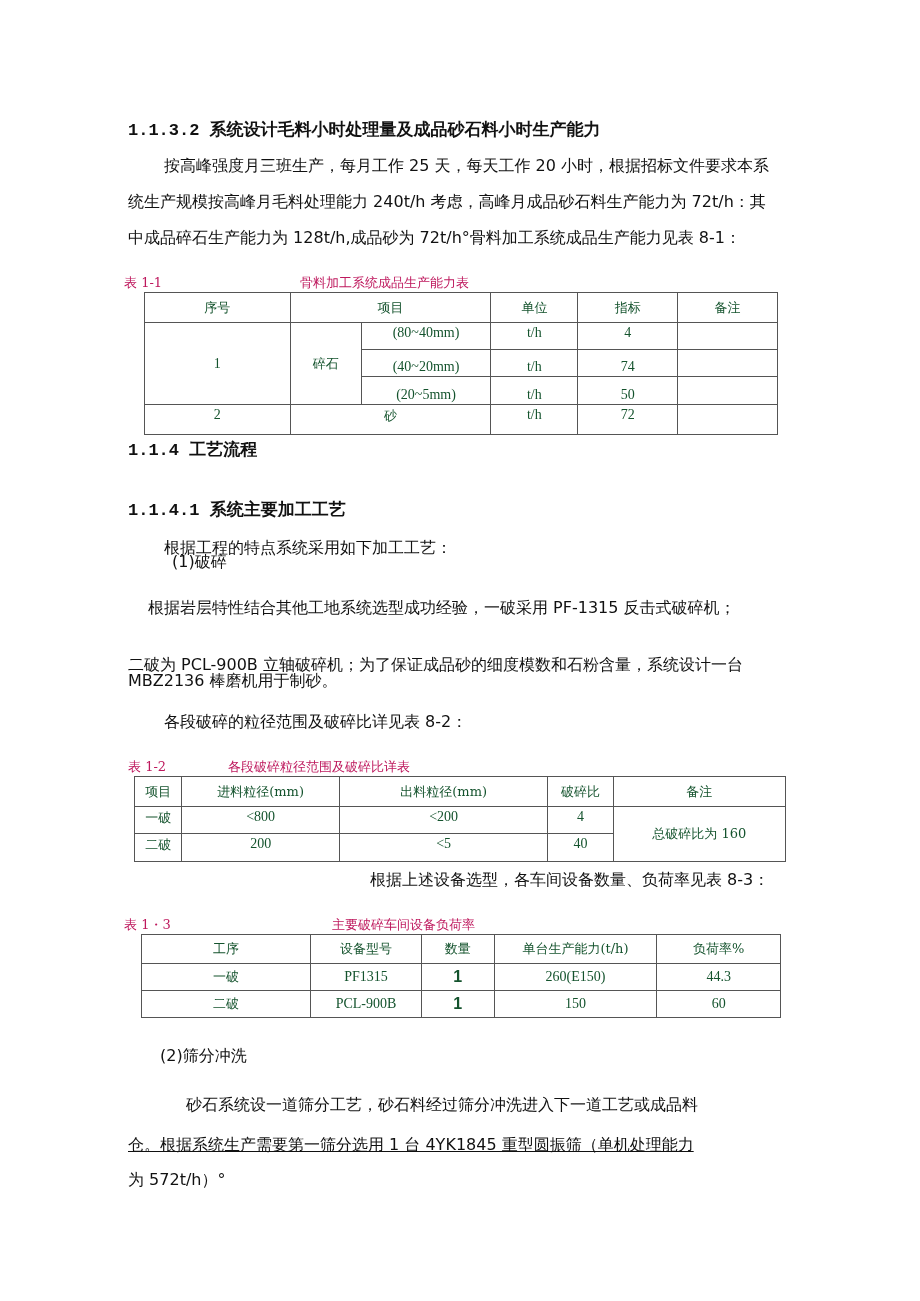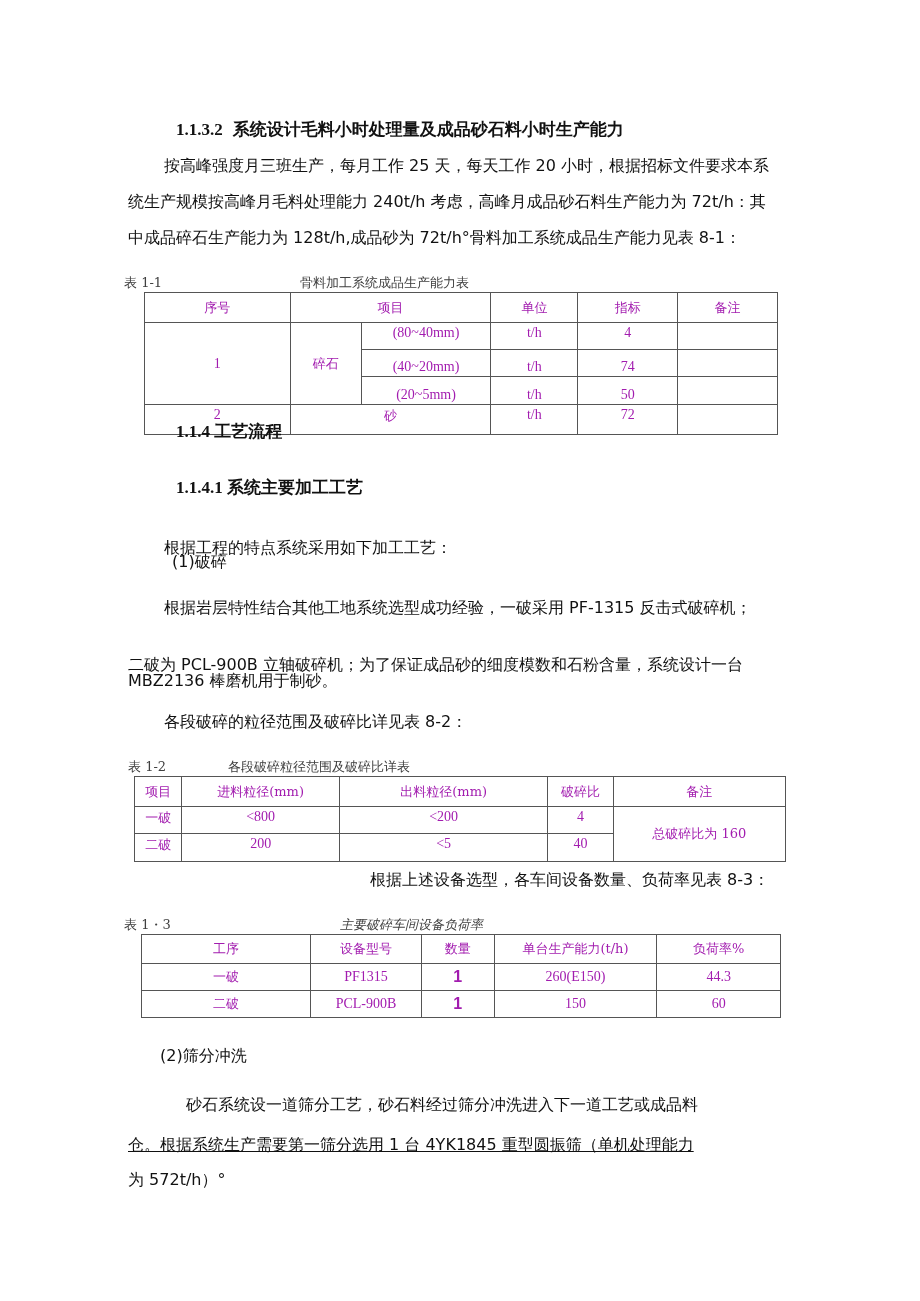"1.1.3.2 系统设计毛料小时处理量及成品砂石料小时生产能力" .h3 { font-family: Liberation Serif, serif -> Liberation Mono, monospace; margin-left: 48px -> none }
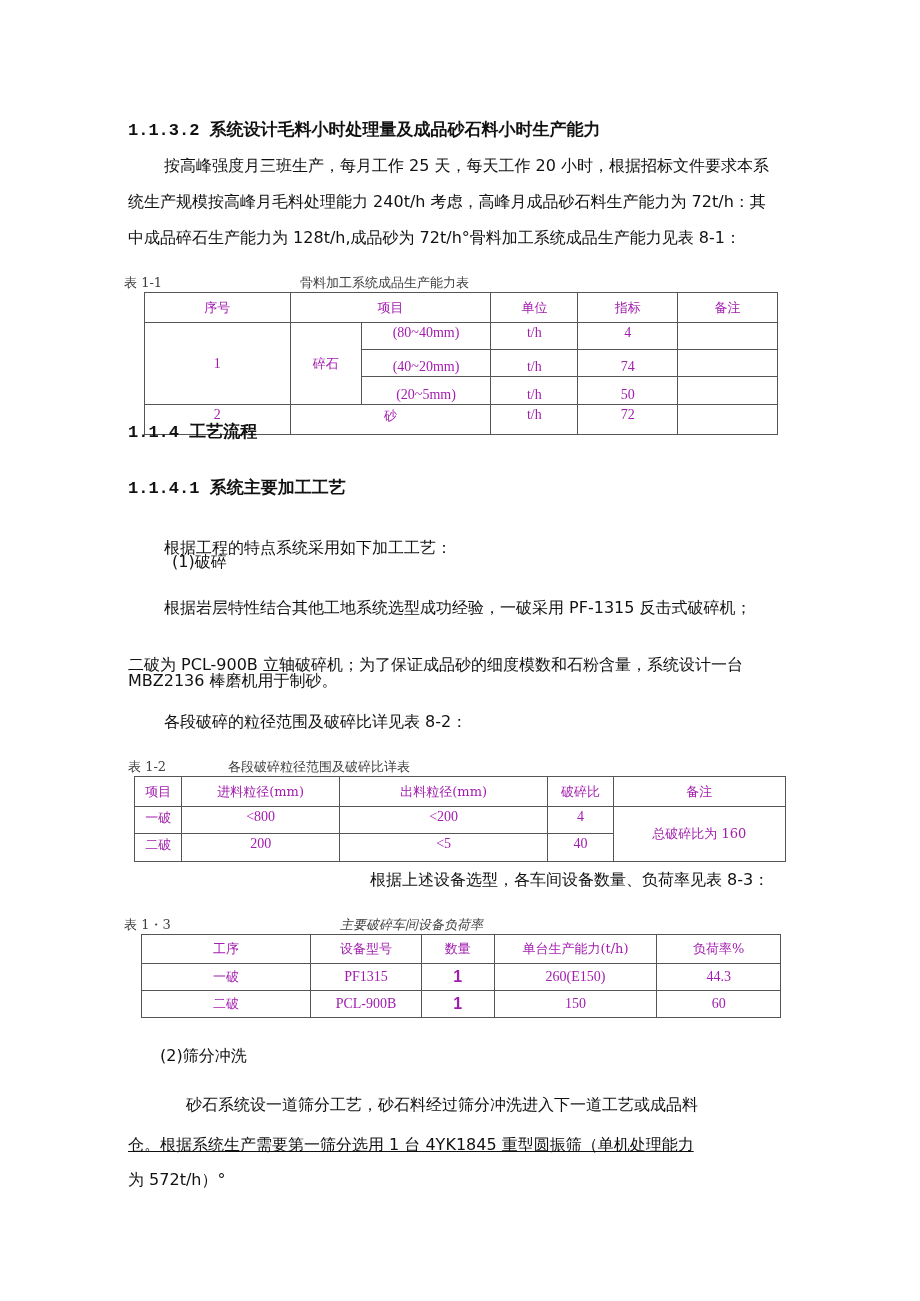"表 1-1" .cap { color: #404040 -> #be185d }
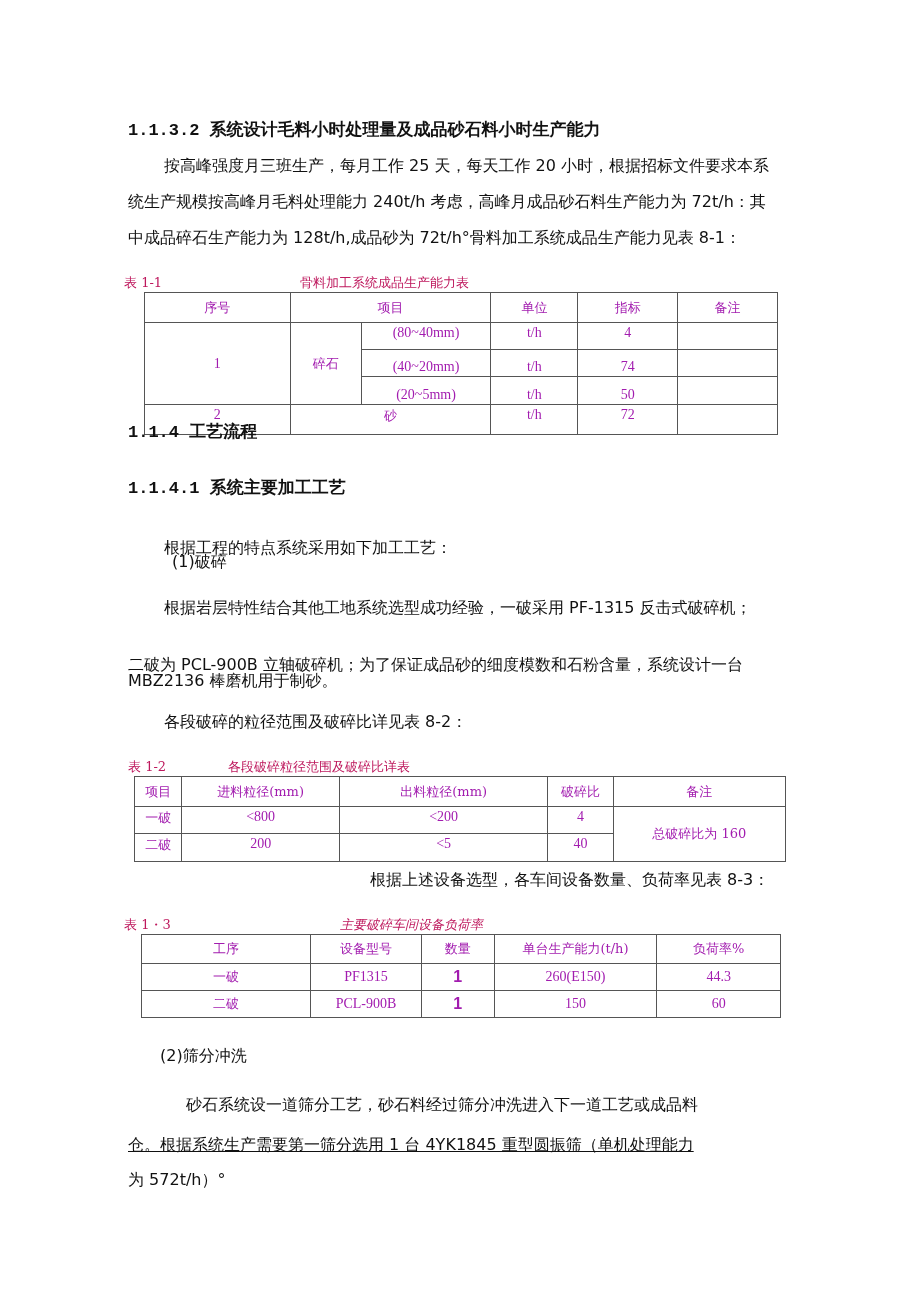"序号" table.t { color: #a21caf -> #14532d }
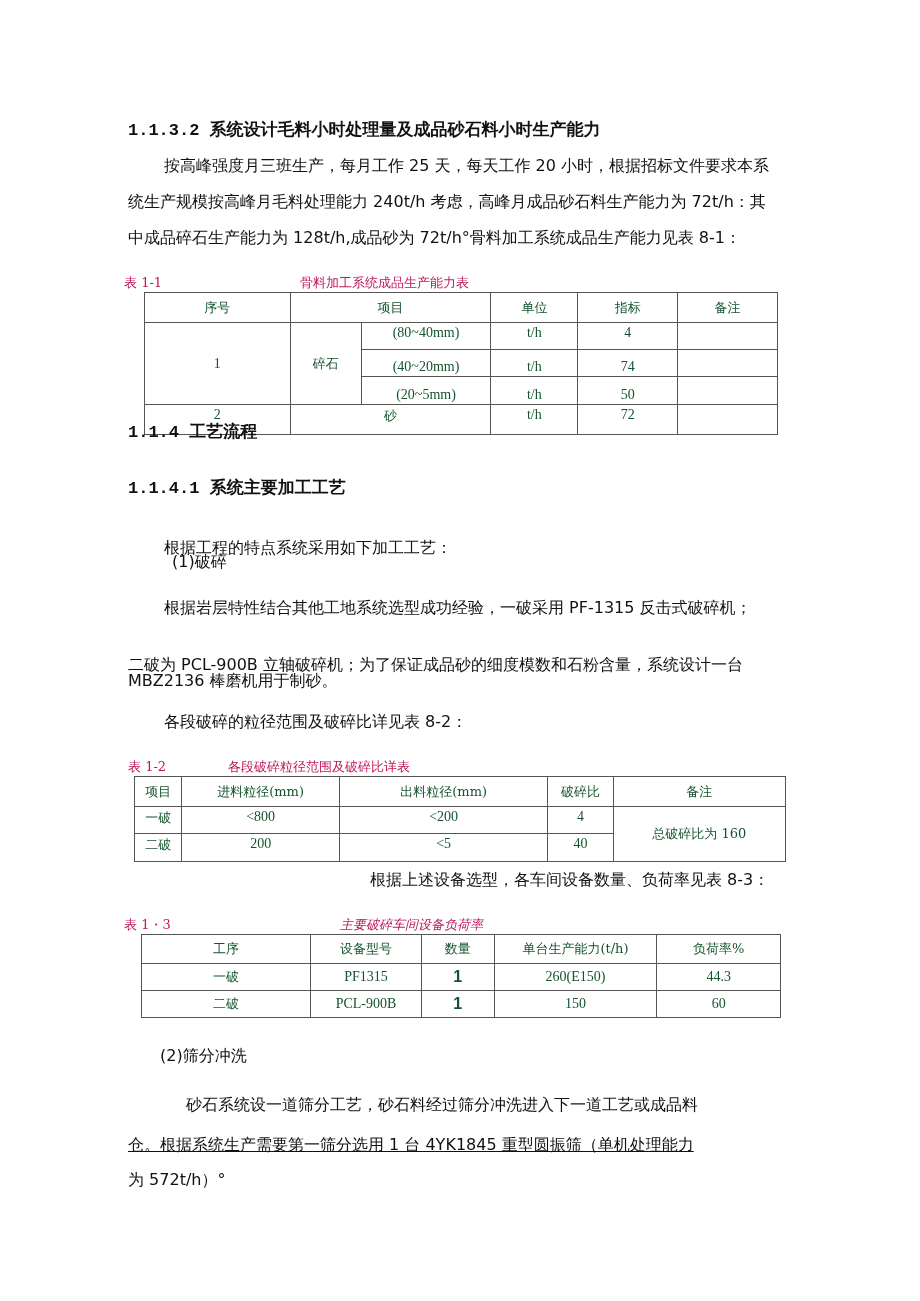"1.1.4 工艺流程" div.abs { top: 420px -> 438px }
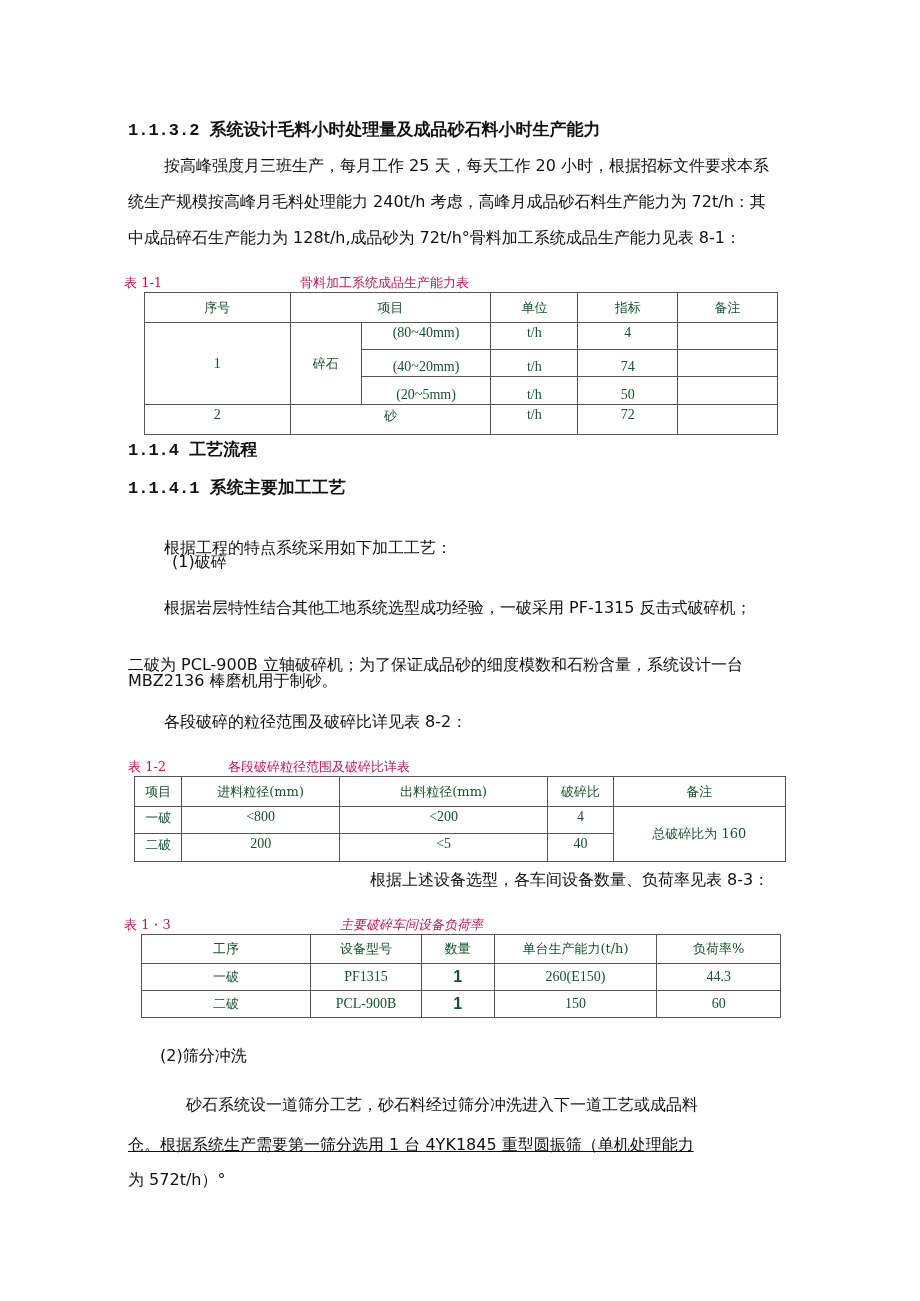"1.1.4.1 系统主要加工工艺" div.abs { top: 476px -> 498px }
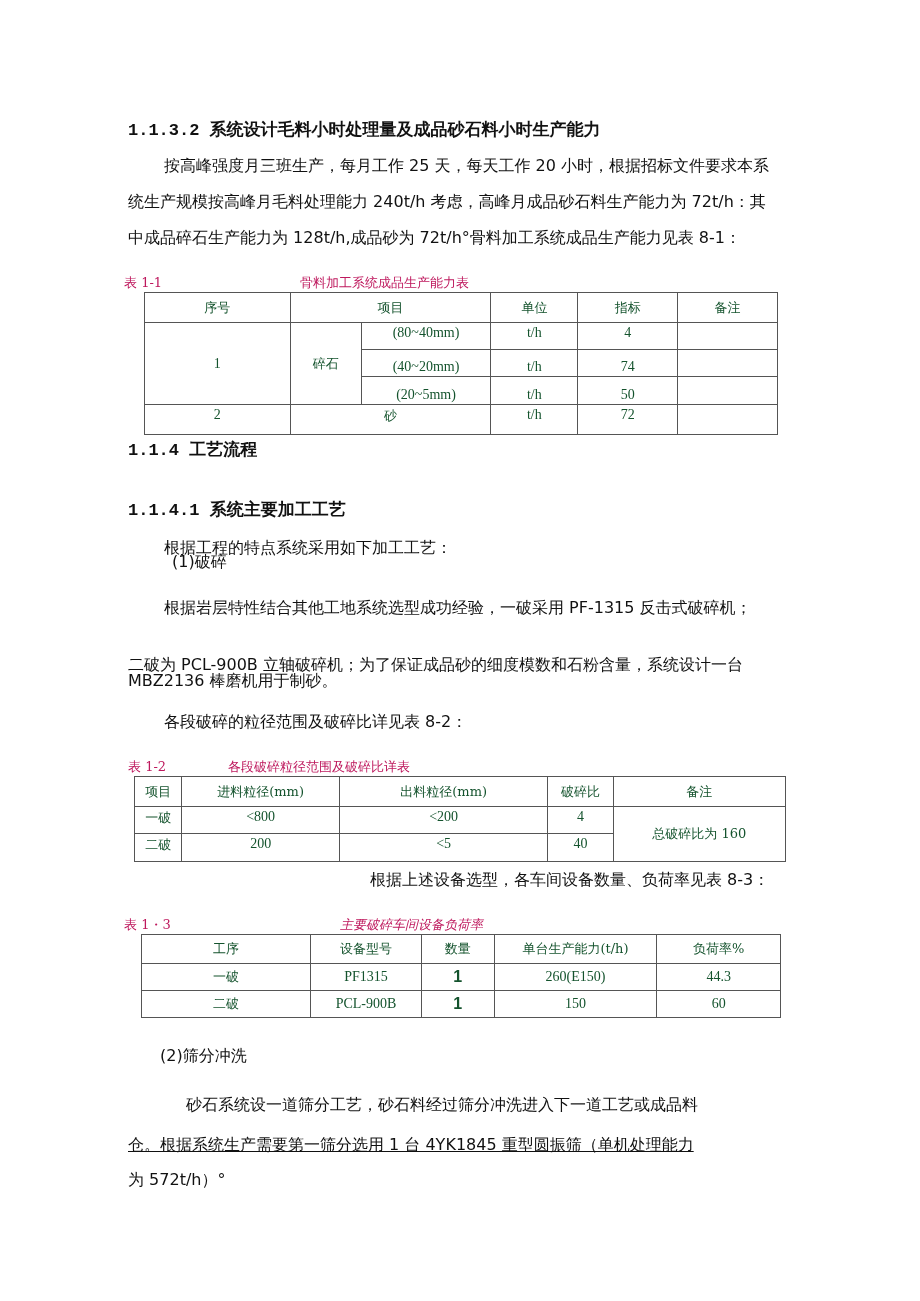"根据岩层特性结合其他工地系统选型成功经验，一破采用 PF-1315" div.abs { left: 164px -> 148px }
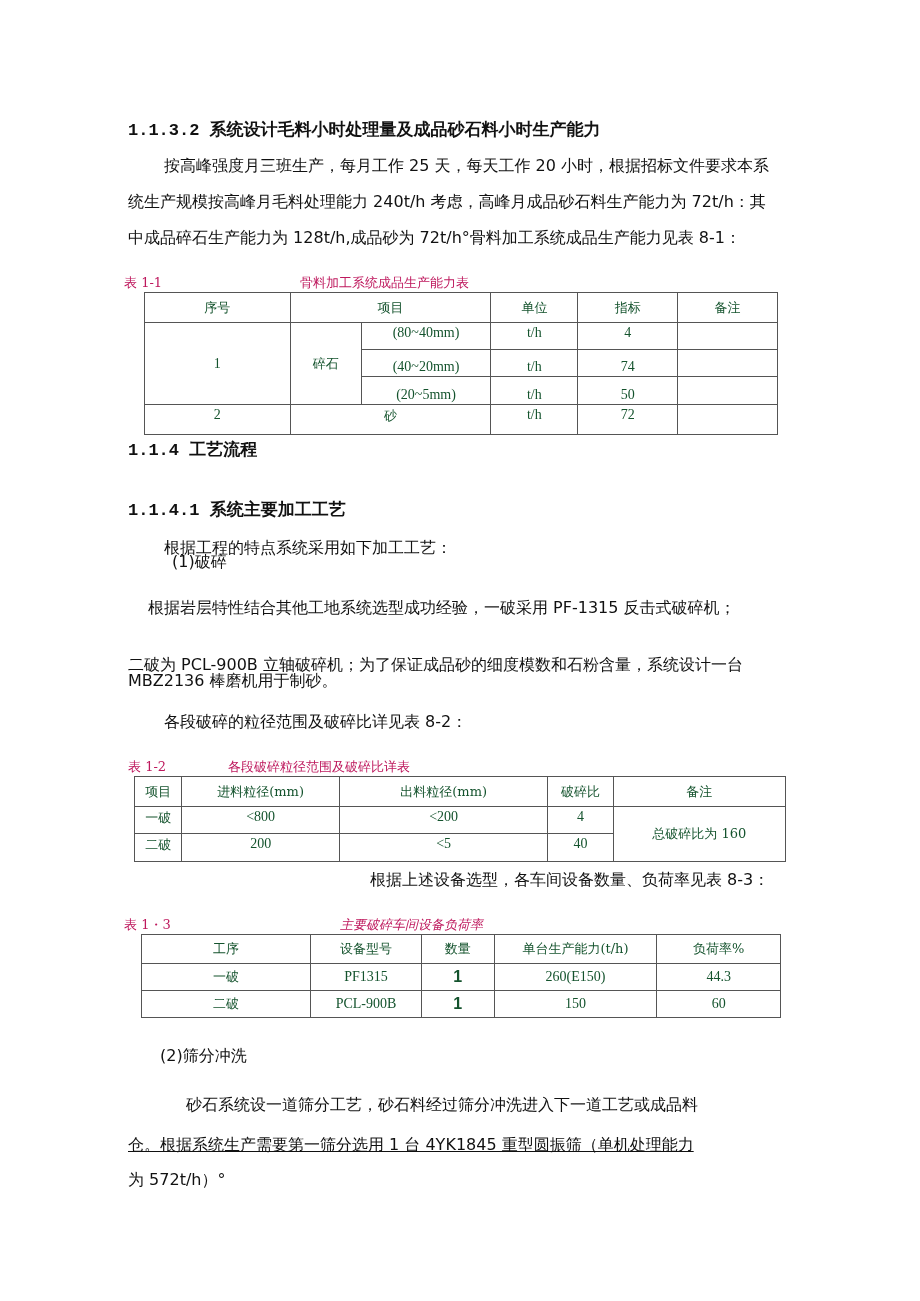"主要破碎车间设备负荷率" div.abs { font-style: italic -> none; left: 340px -> 332px }
